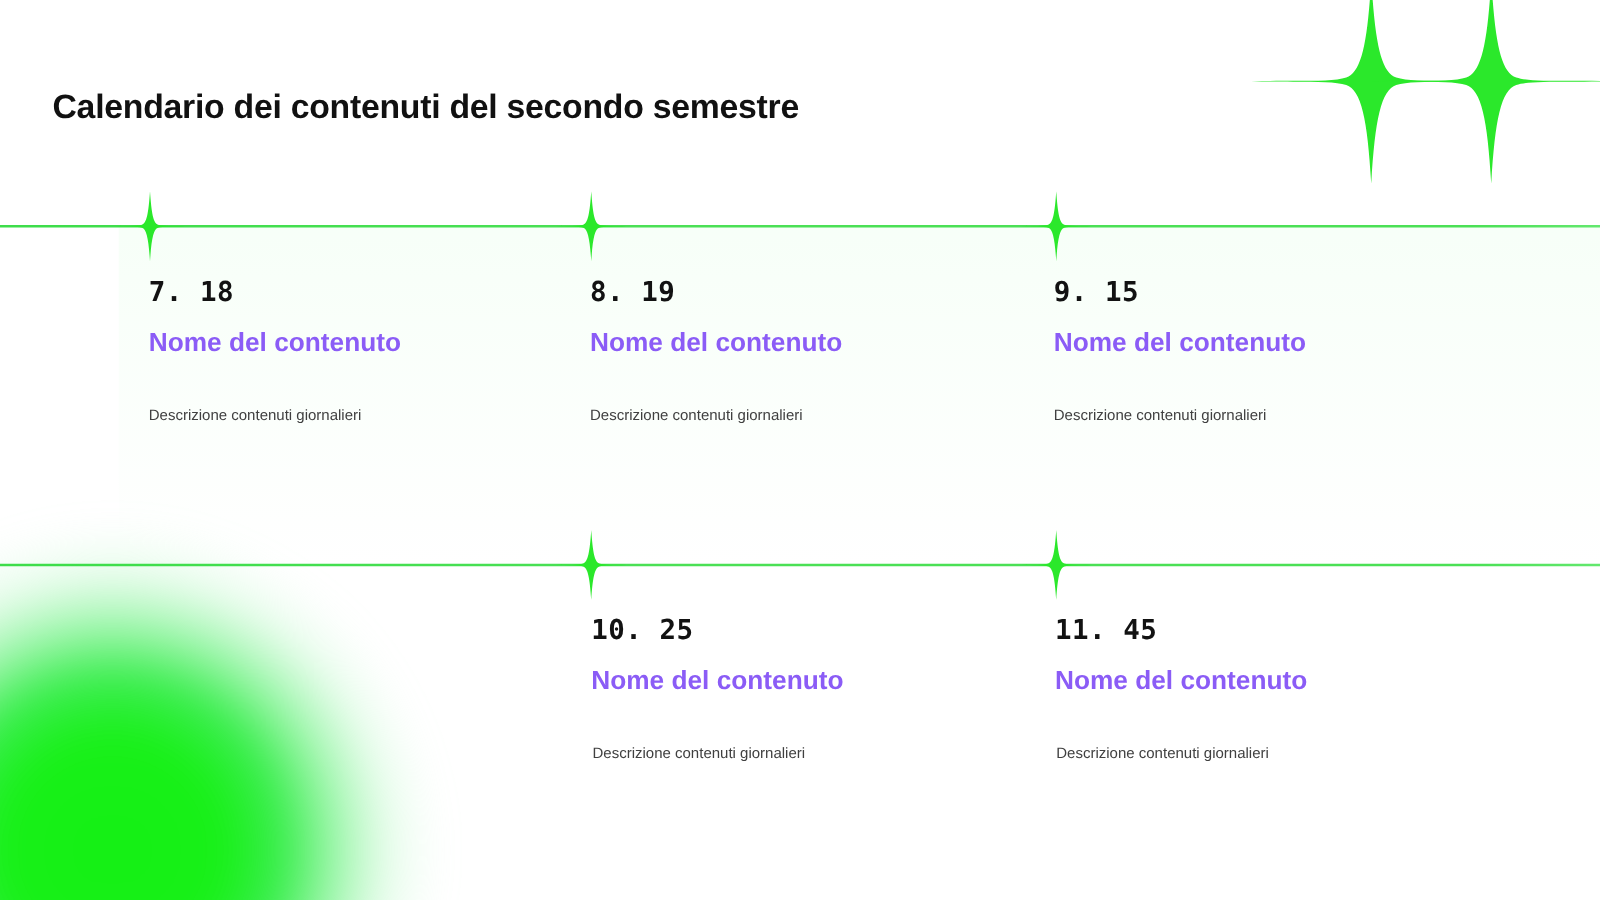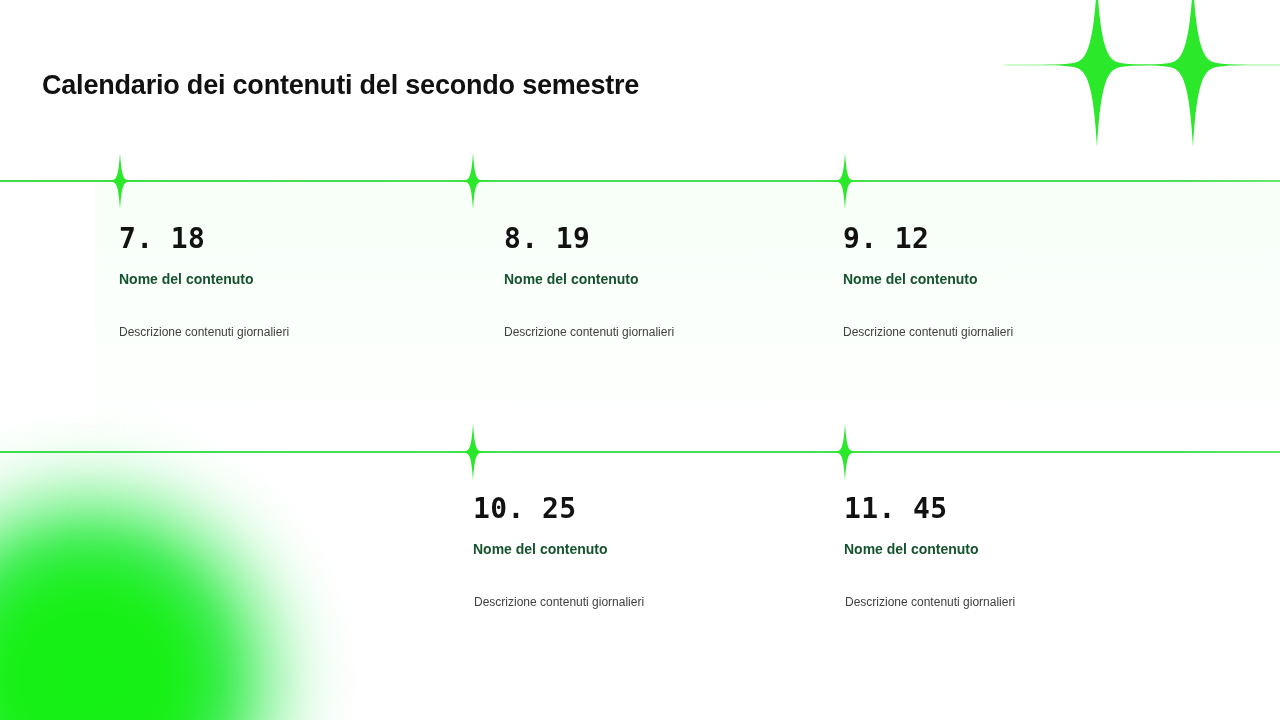"7. 18" .m-date { font-size: 28px -> 22px }
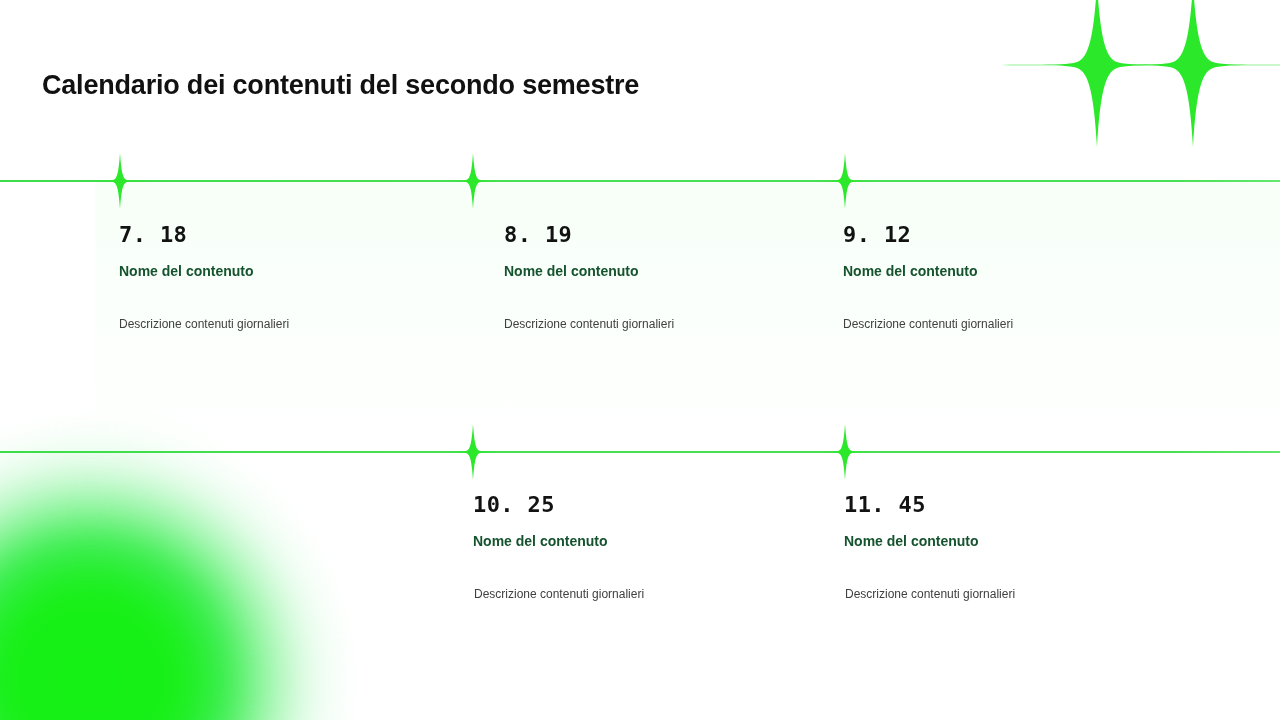"8. 19" .col-2 { margin-left: 32px -> none }
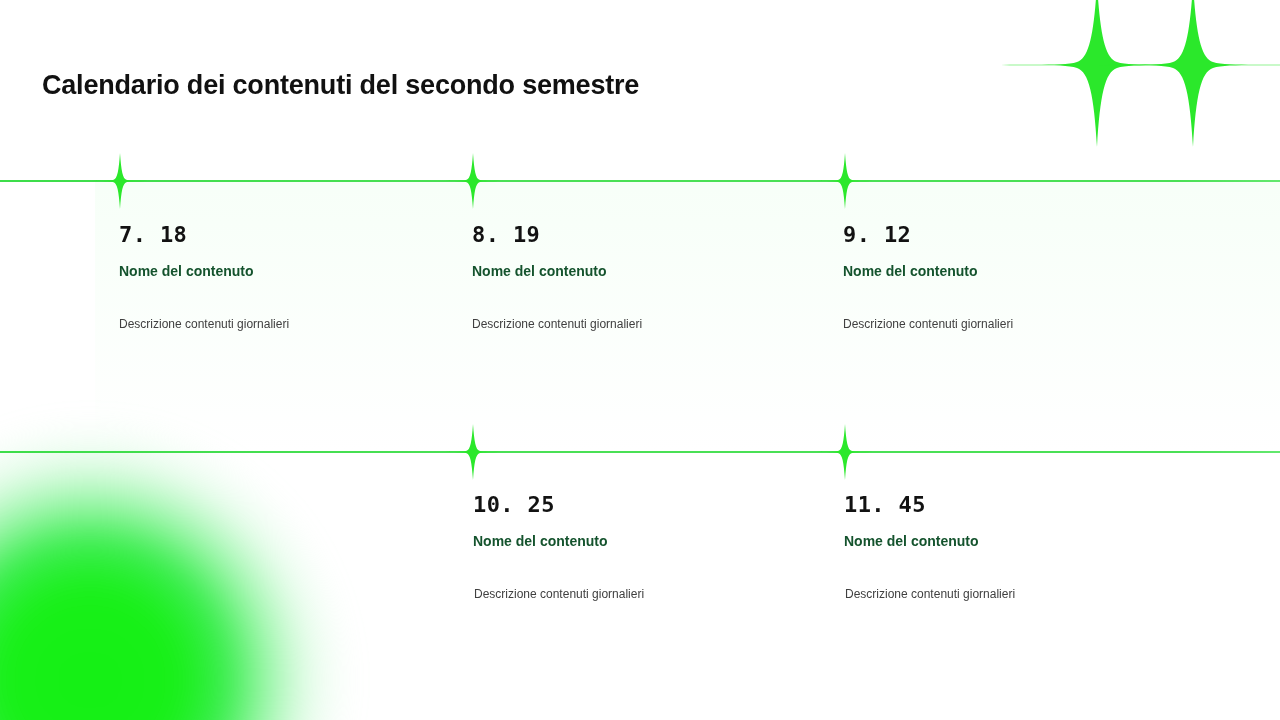"9. 12" p.m-date { text: 12 -> 15 }
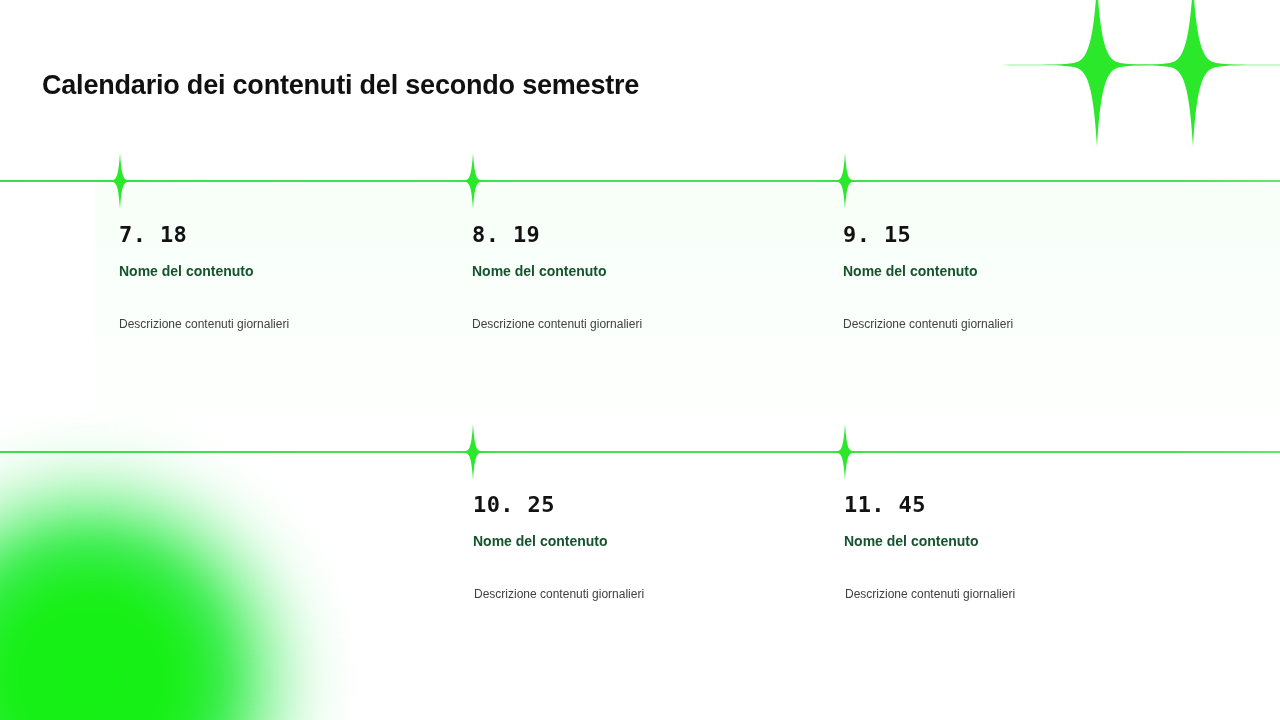"Nome del contenuto" .m-name { color: #14532d -> #8b5cf6; font-size: 14px -> 21px }
